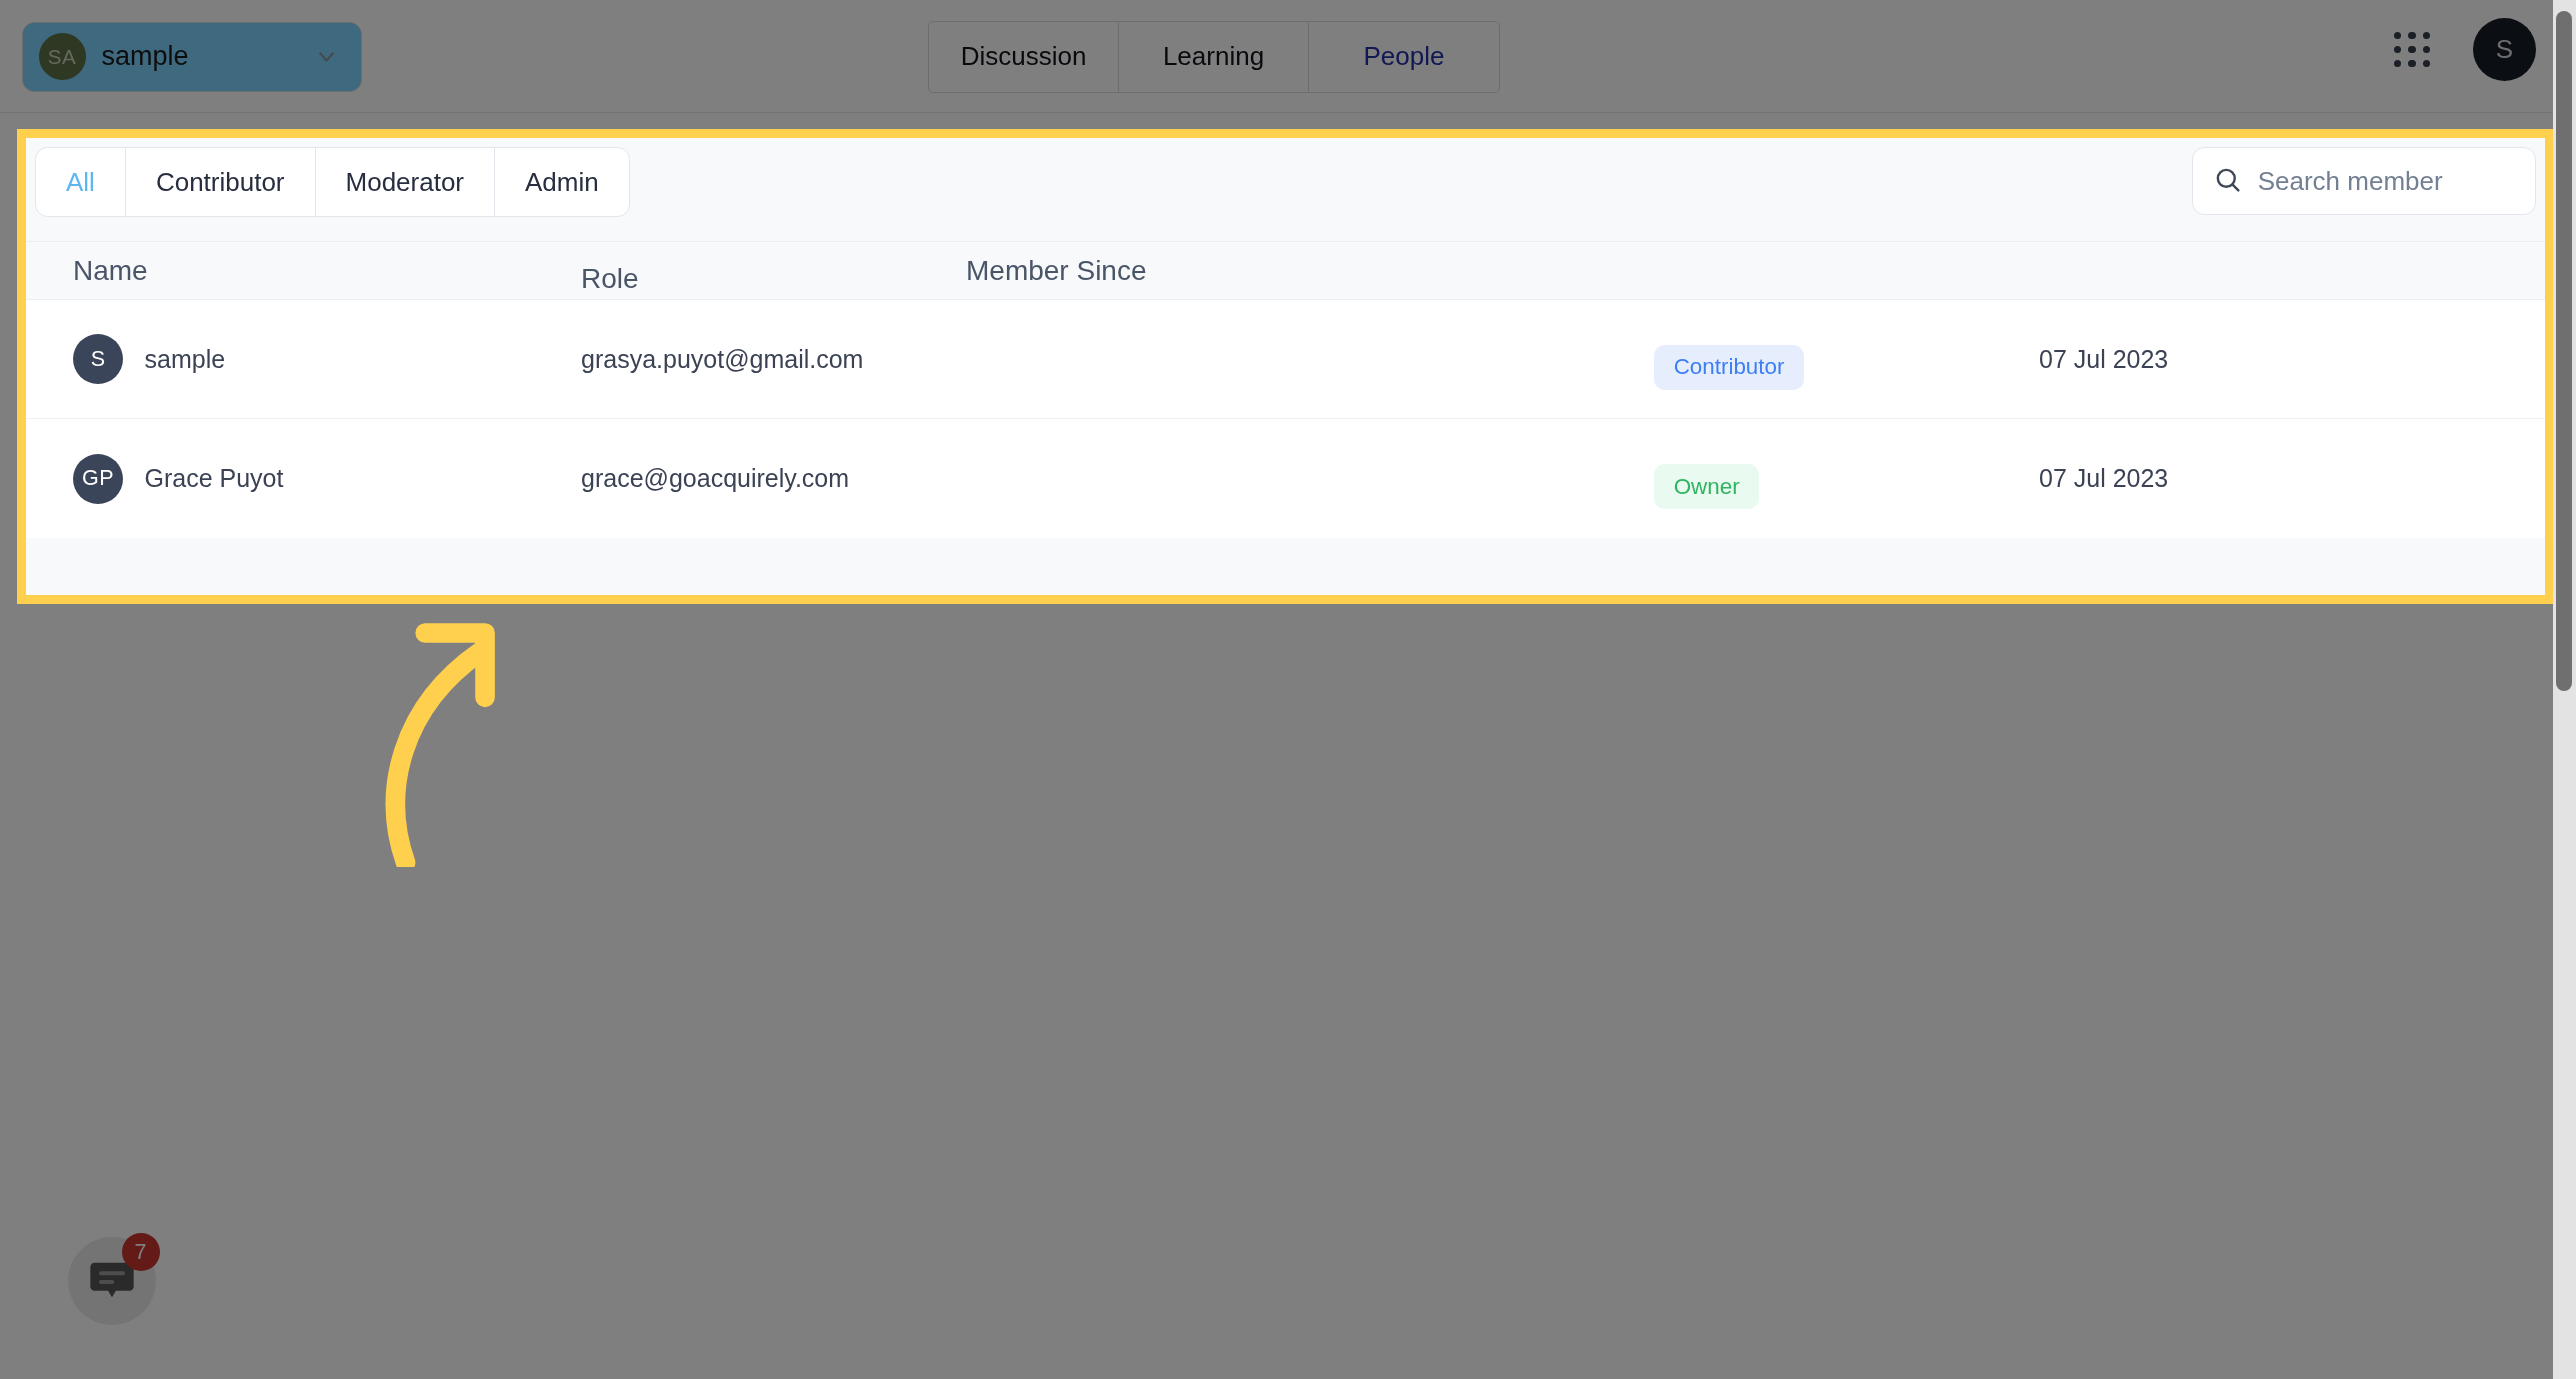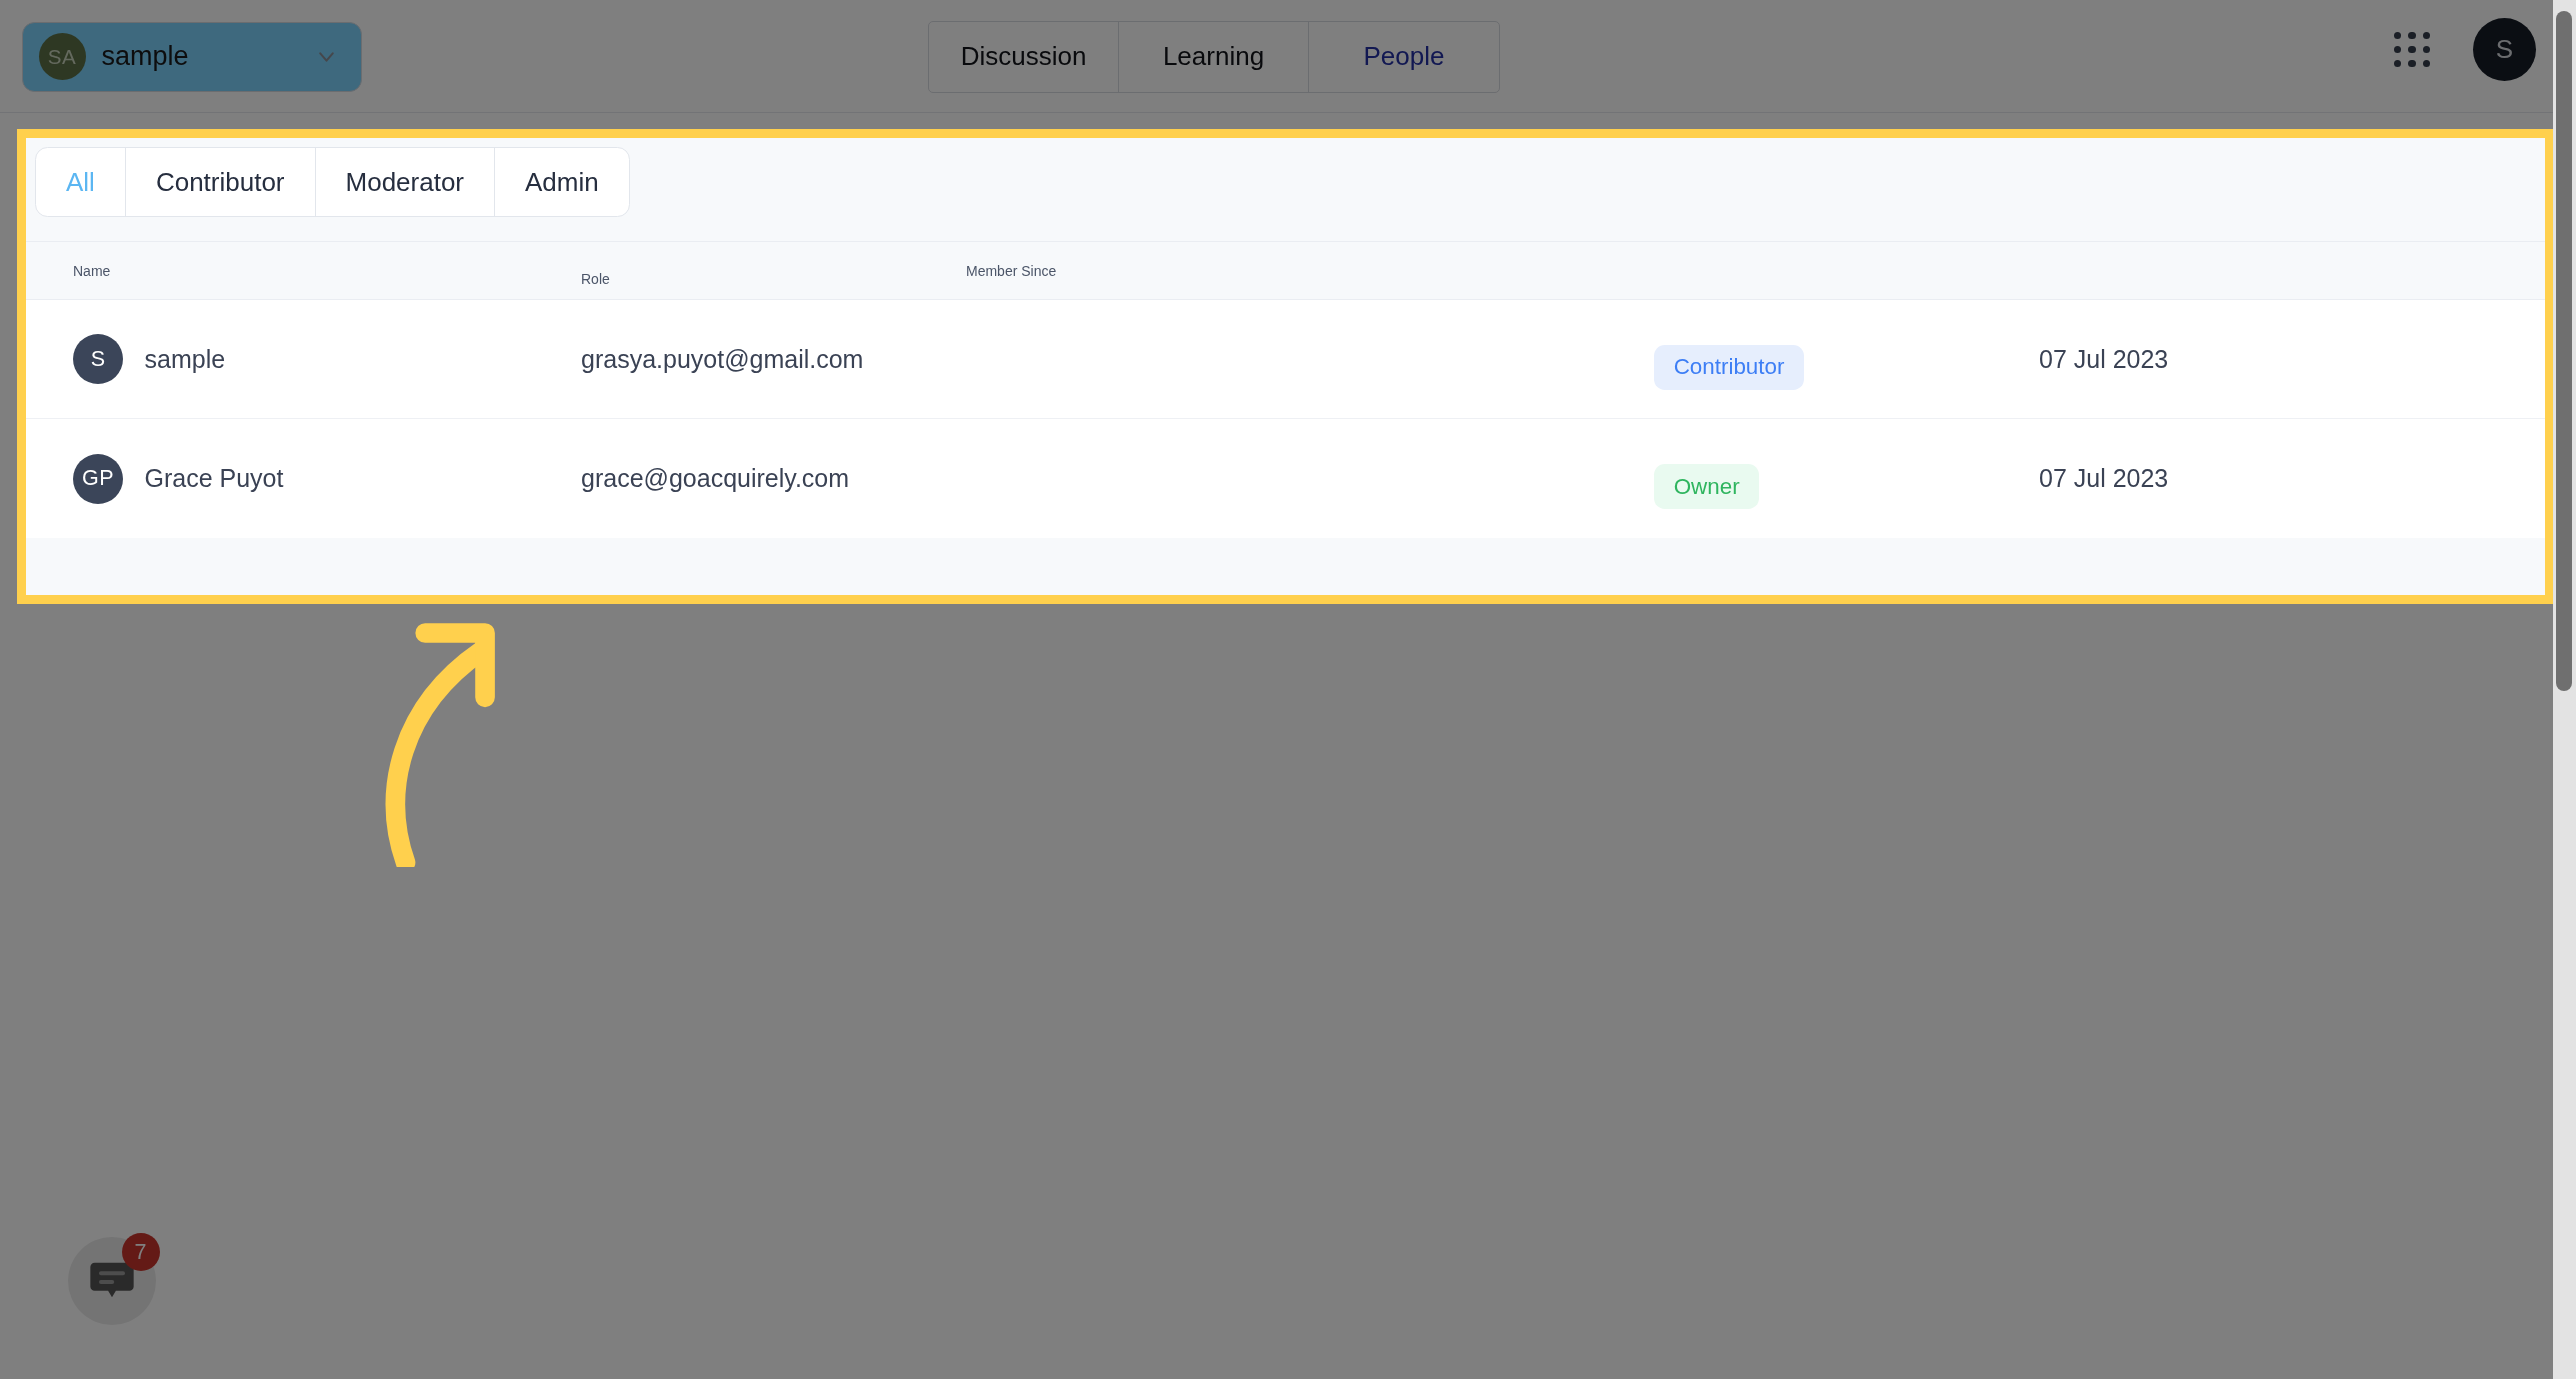"Search member" div.search-box { html: none -> <div> <span> <svg> <circle></circle> <line></line> </svg> </span> <input> </div> }
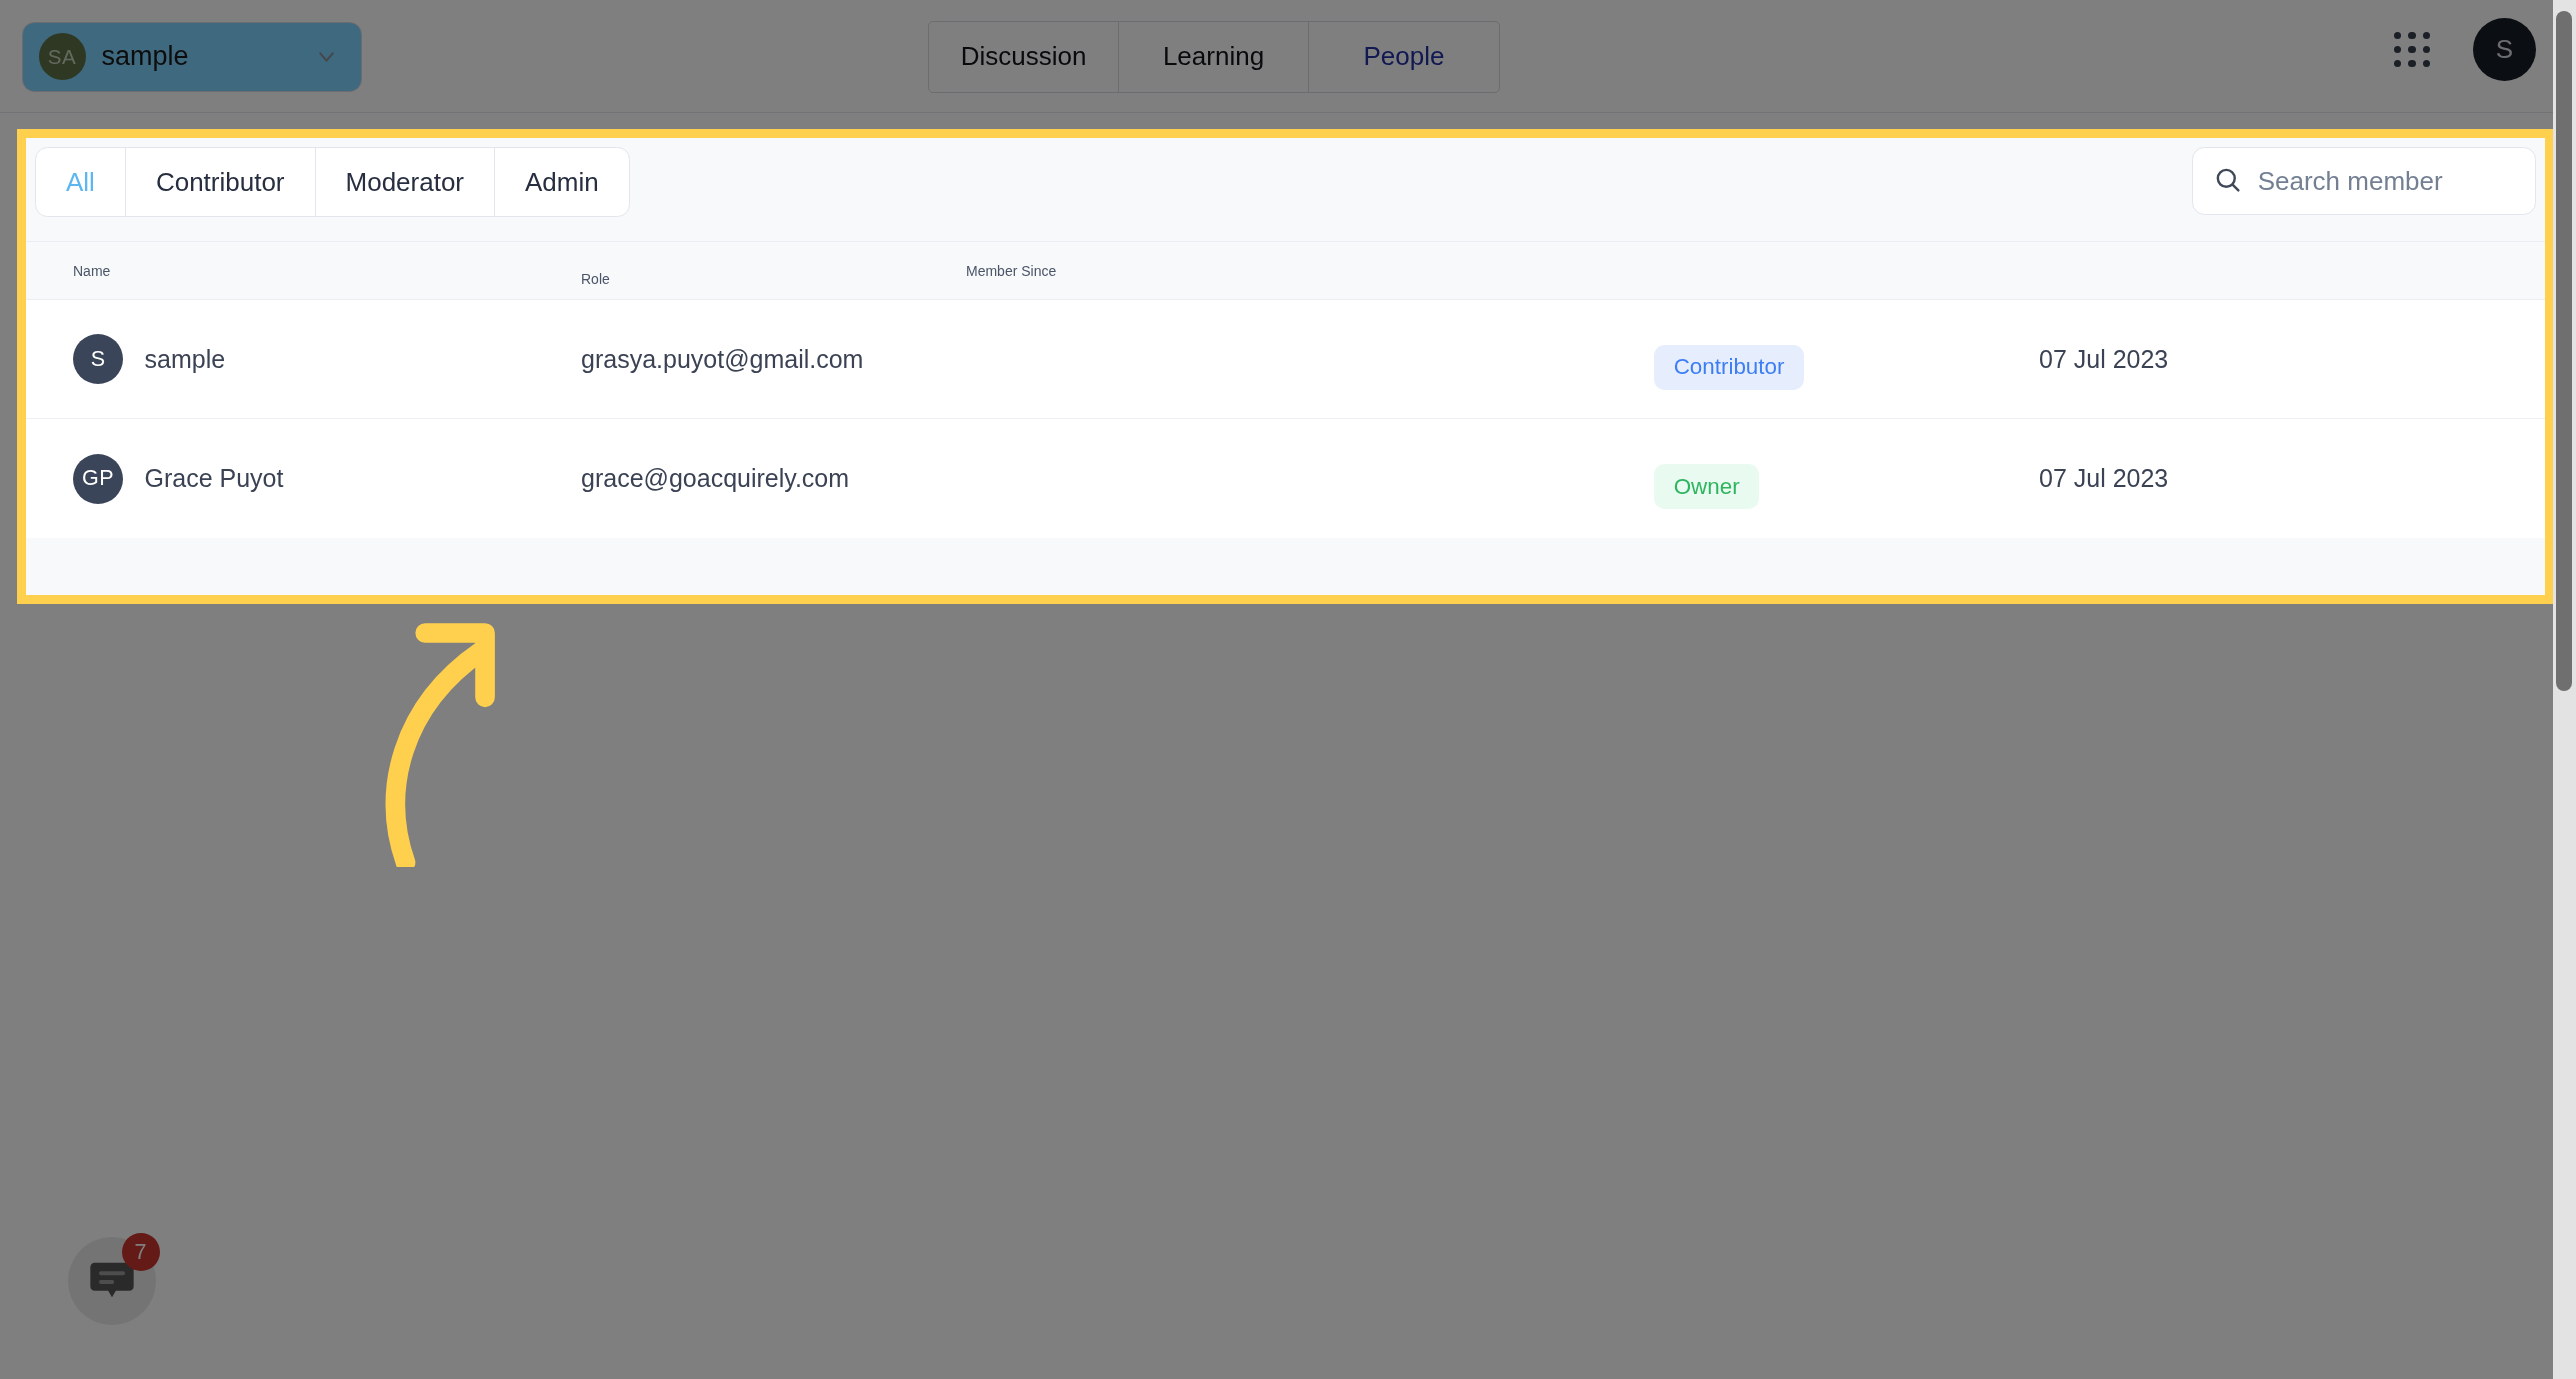"Name" .th { font-size: 14px -> 28px }
